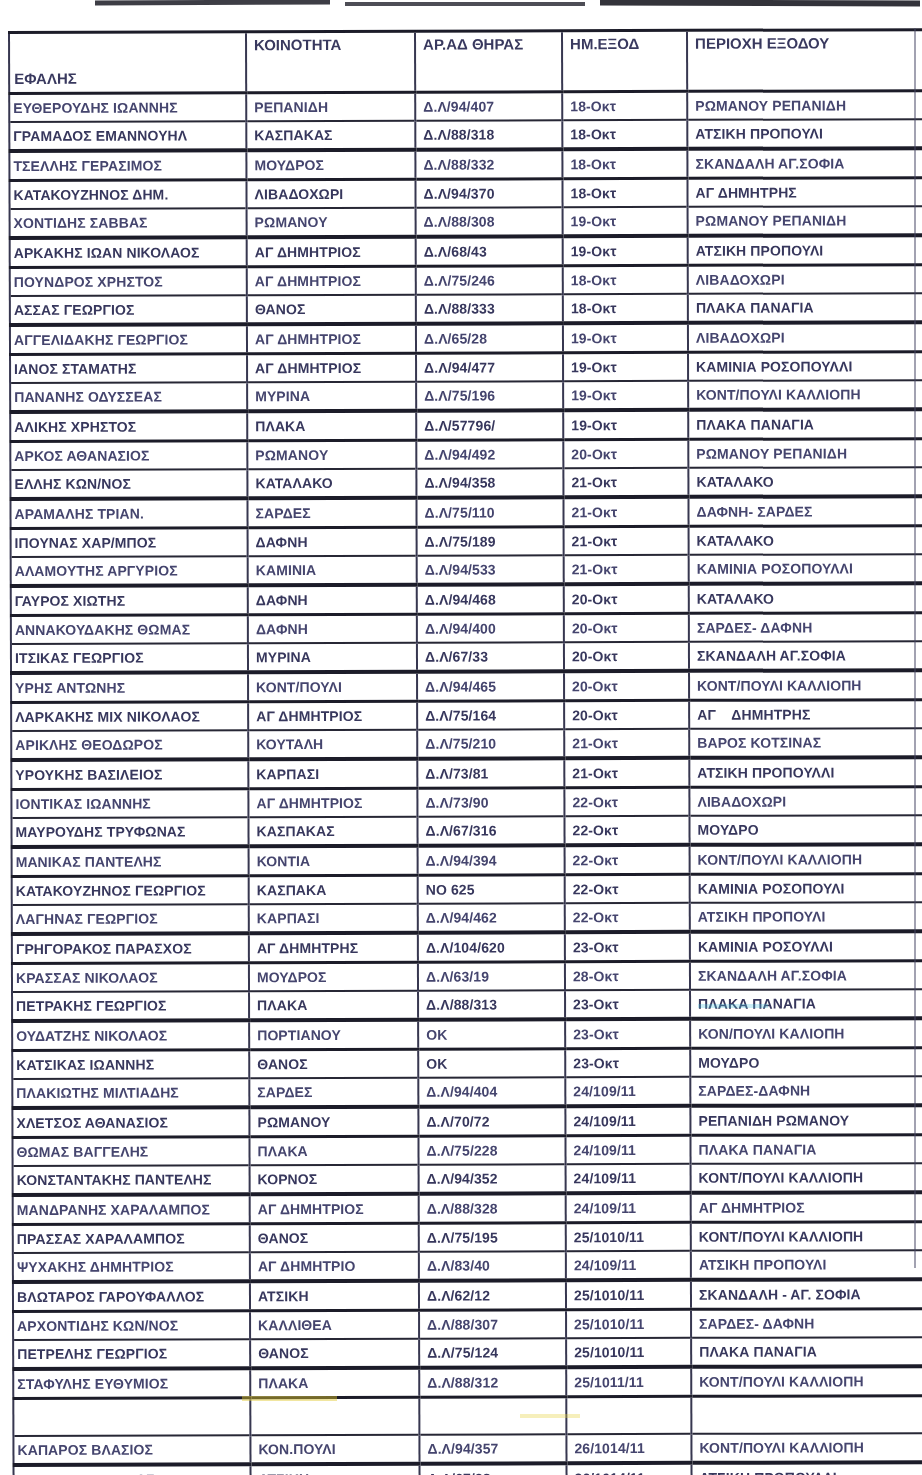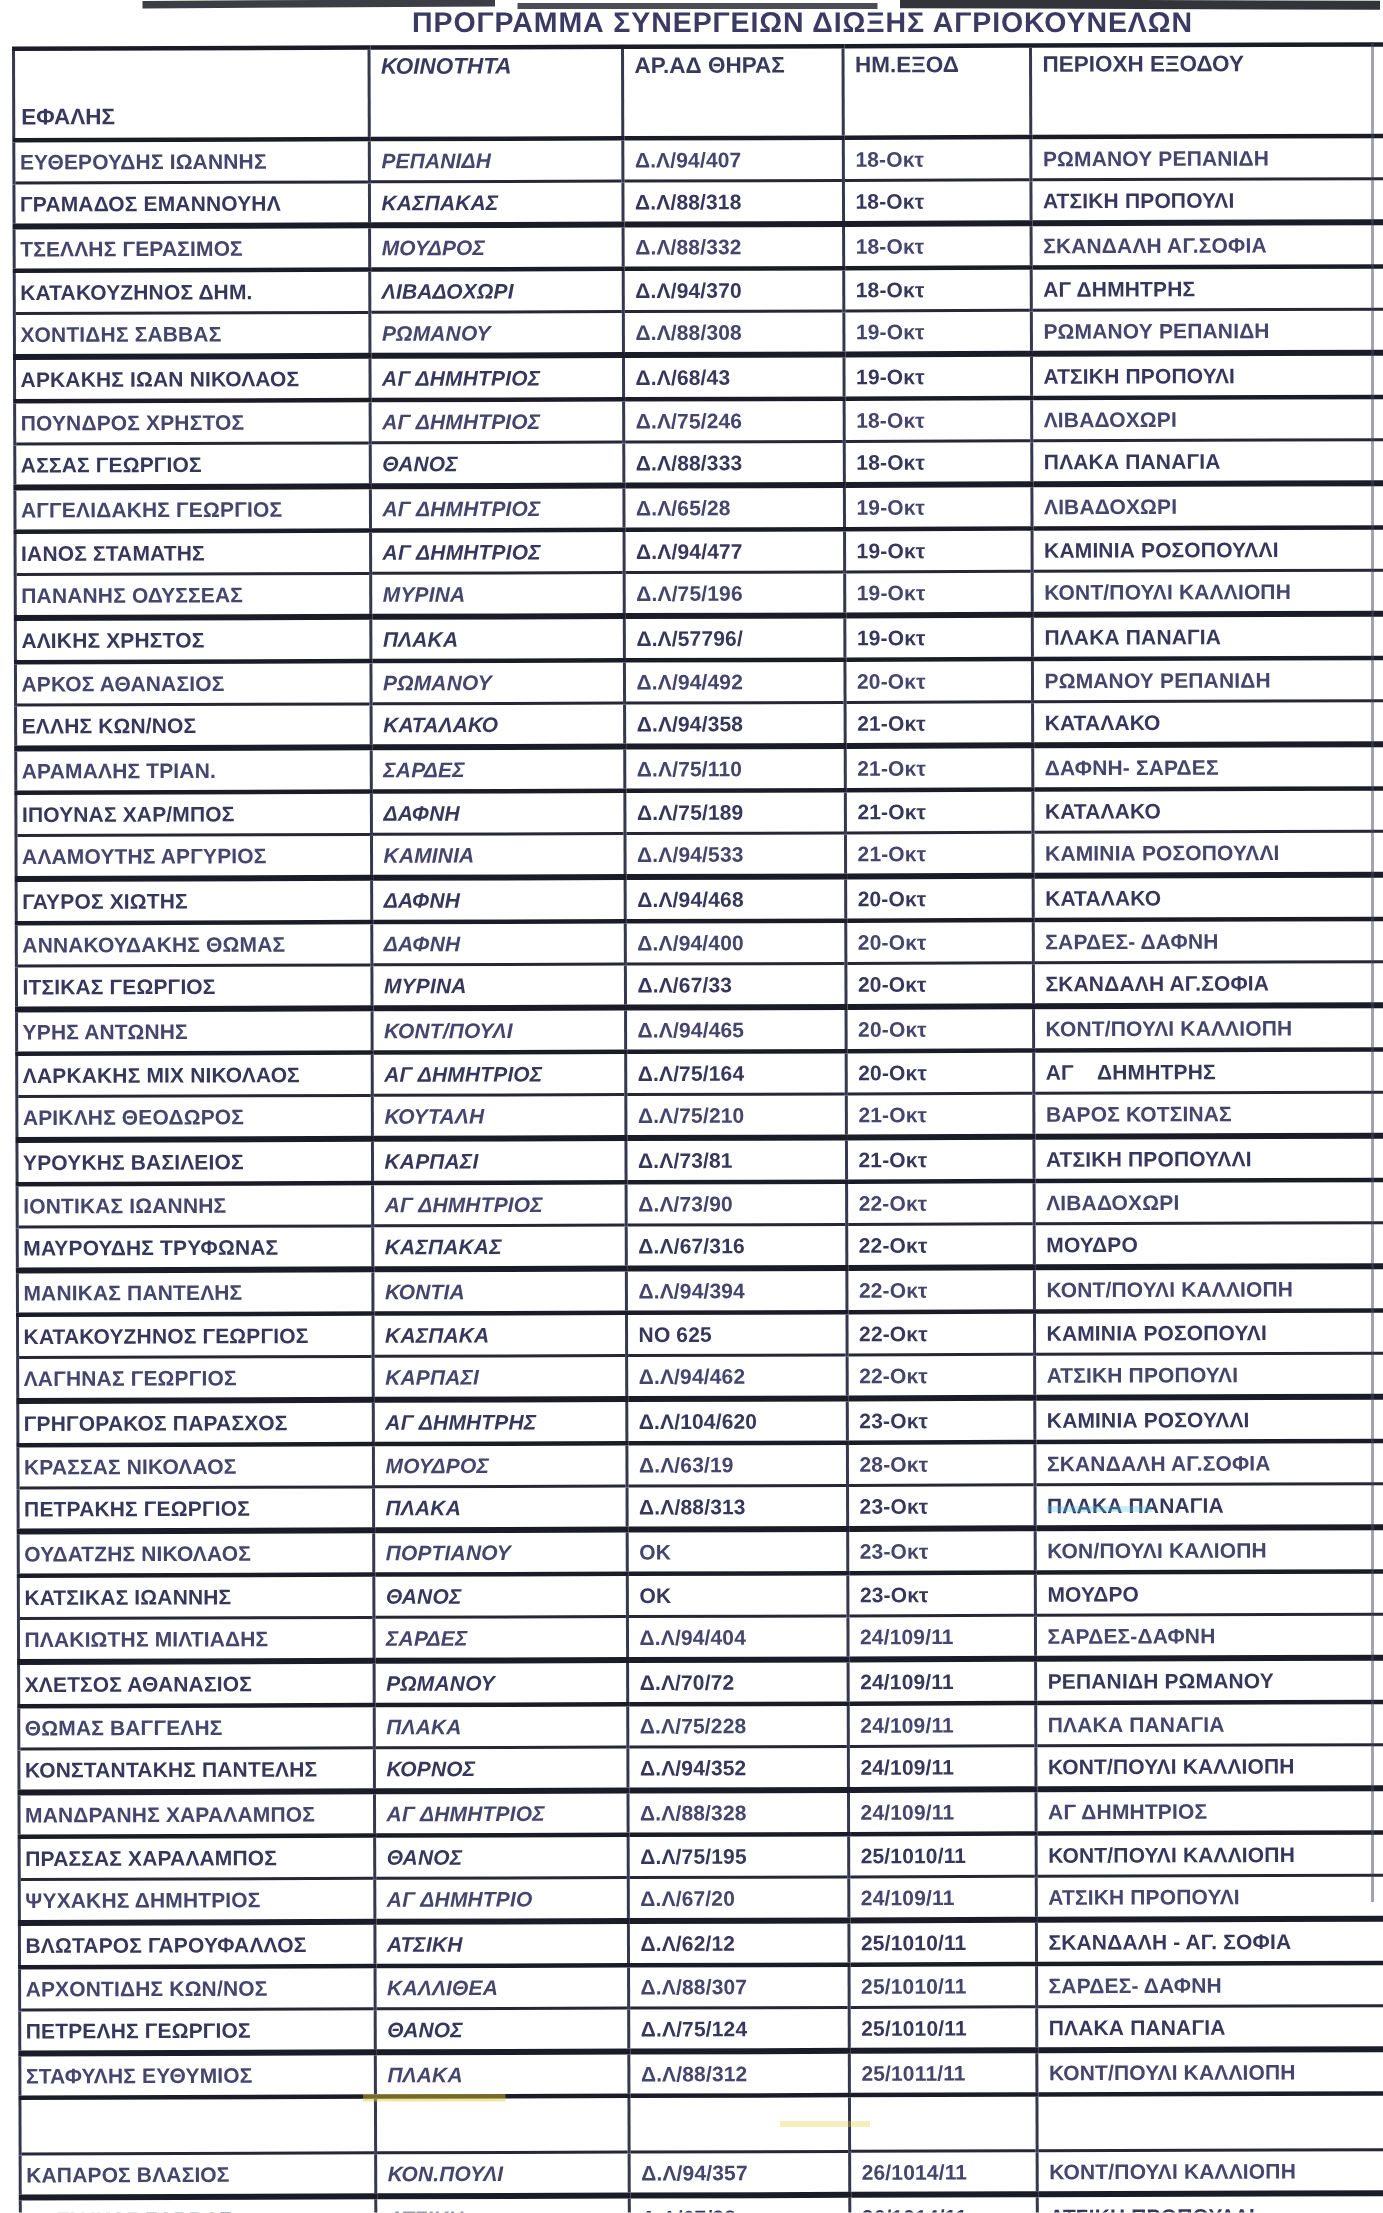"ΠΡΟΓΡΑΜΜΑ ΣΥΝΕΡΓΕΙΩΝ ΔΙΩΞΗΣ" div.page-title { html: <div>ΠΡΟΓΡΑΜΜΑ ΣΥΝΕΡΓΕΙΩΝ ΔΙΩΞΗΣ ΑΓΡΙΟΚΟΥΝΕΛΩΝ</div> -> none }
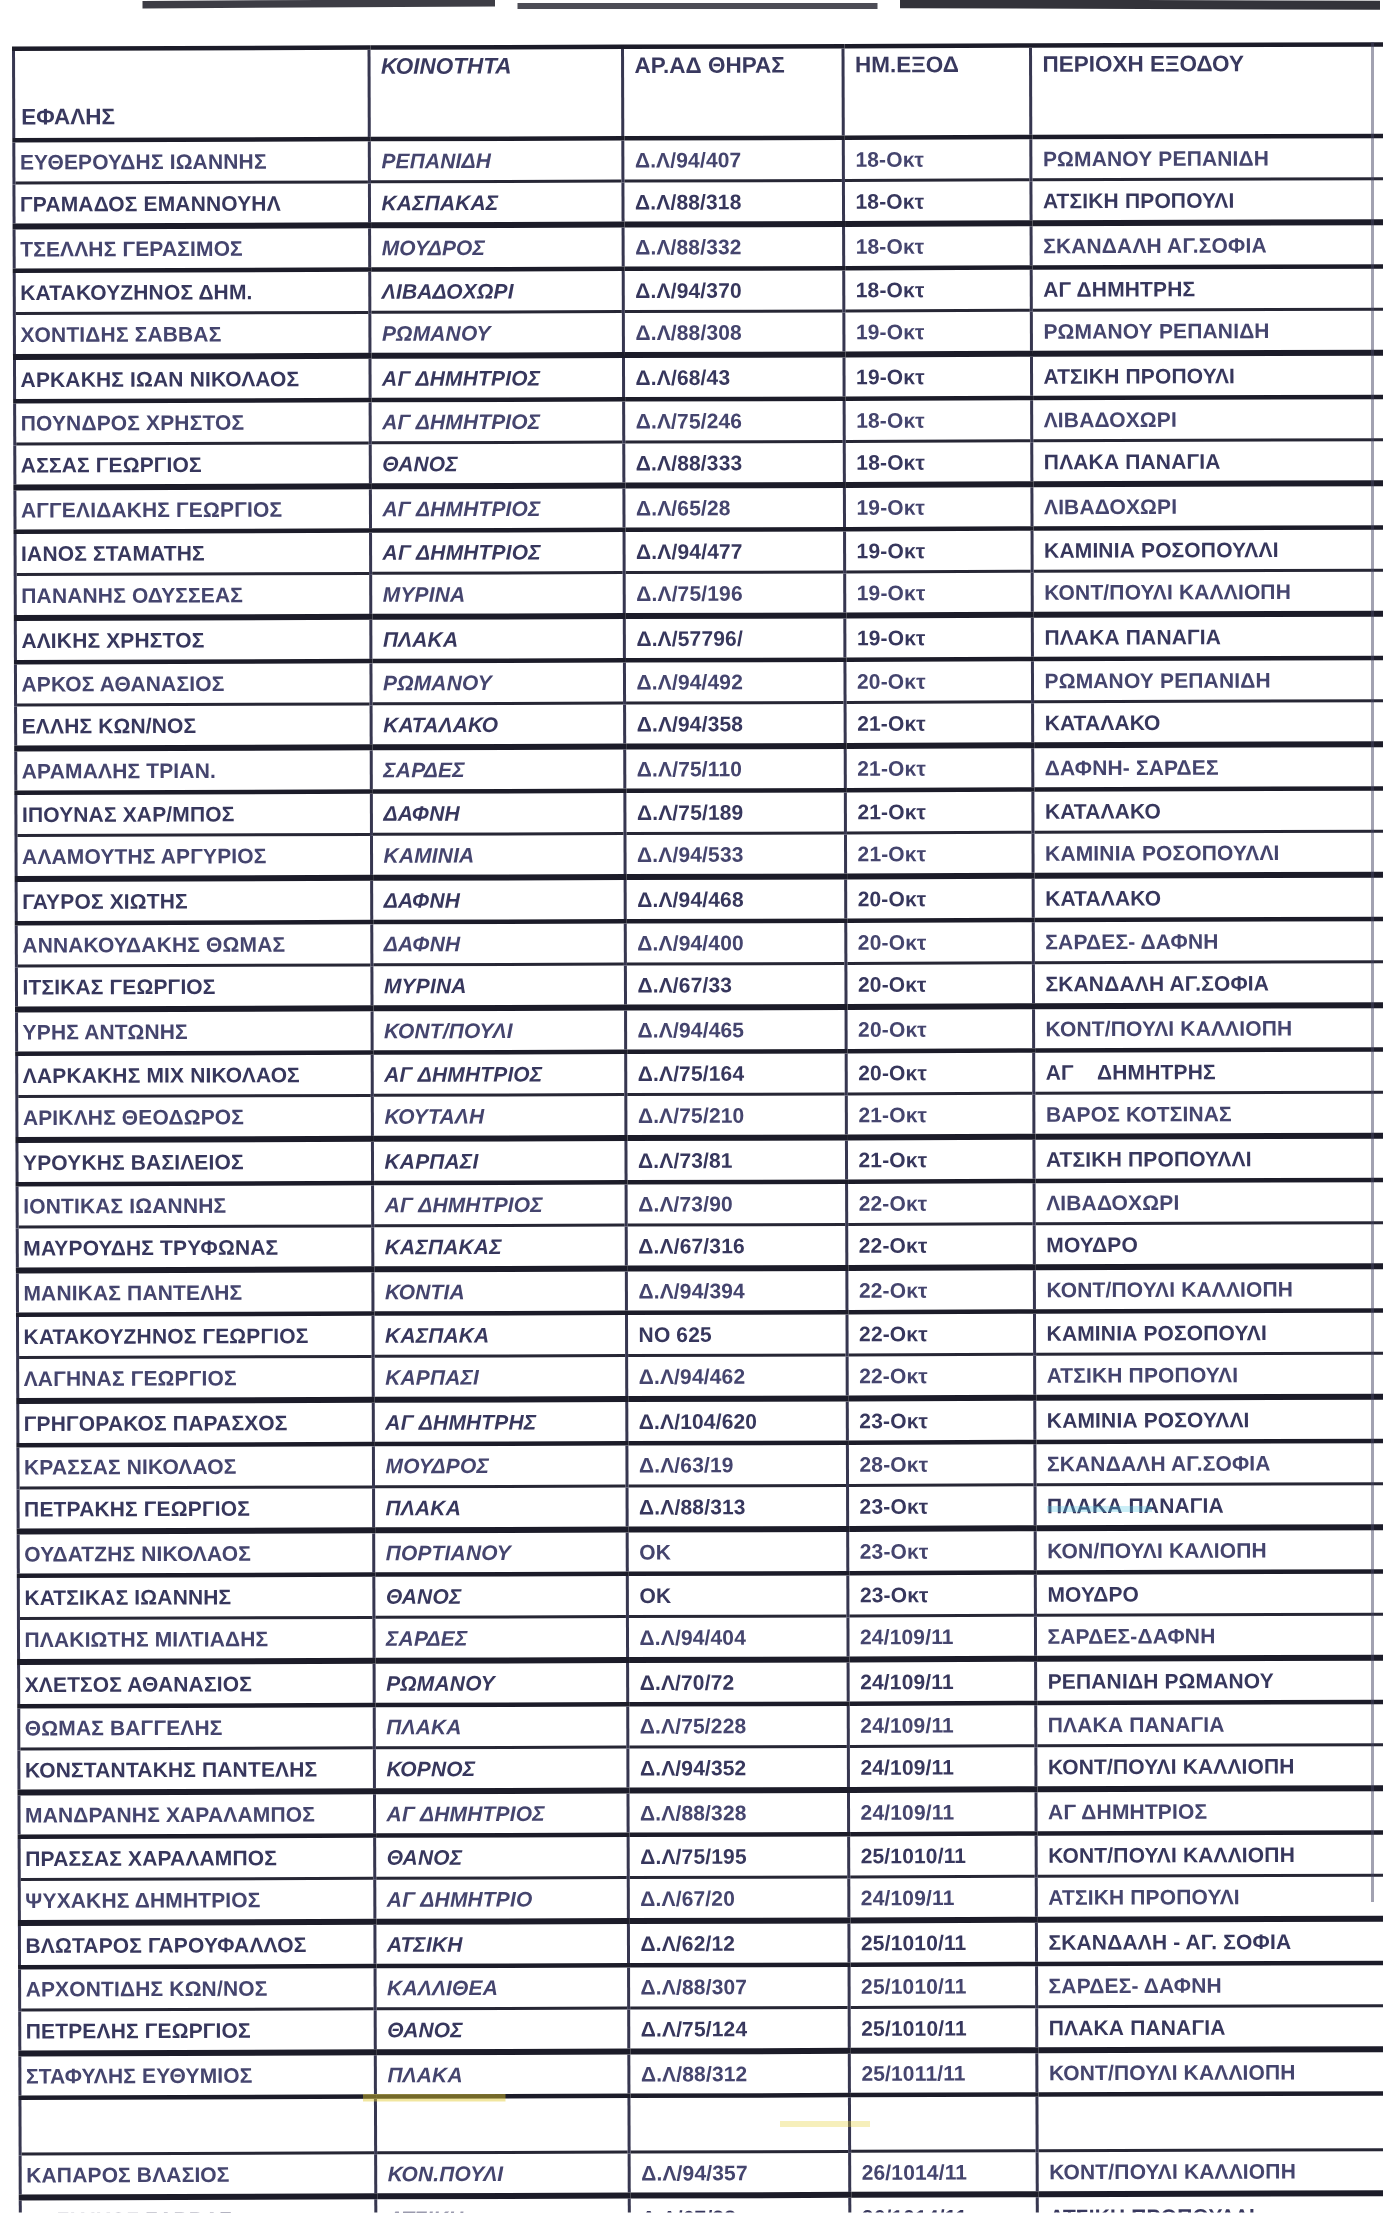"ΚΟΙΝΟΤΗΤΑ" .col-community { font-style: italic -> none }
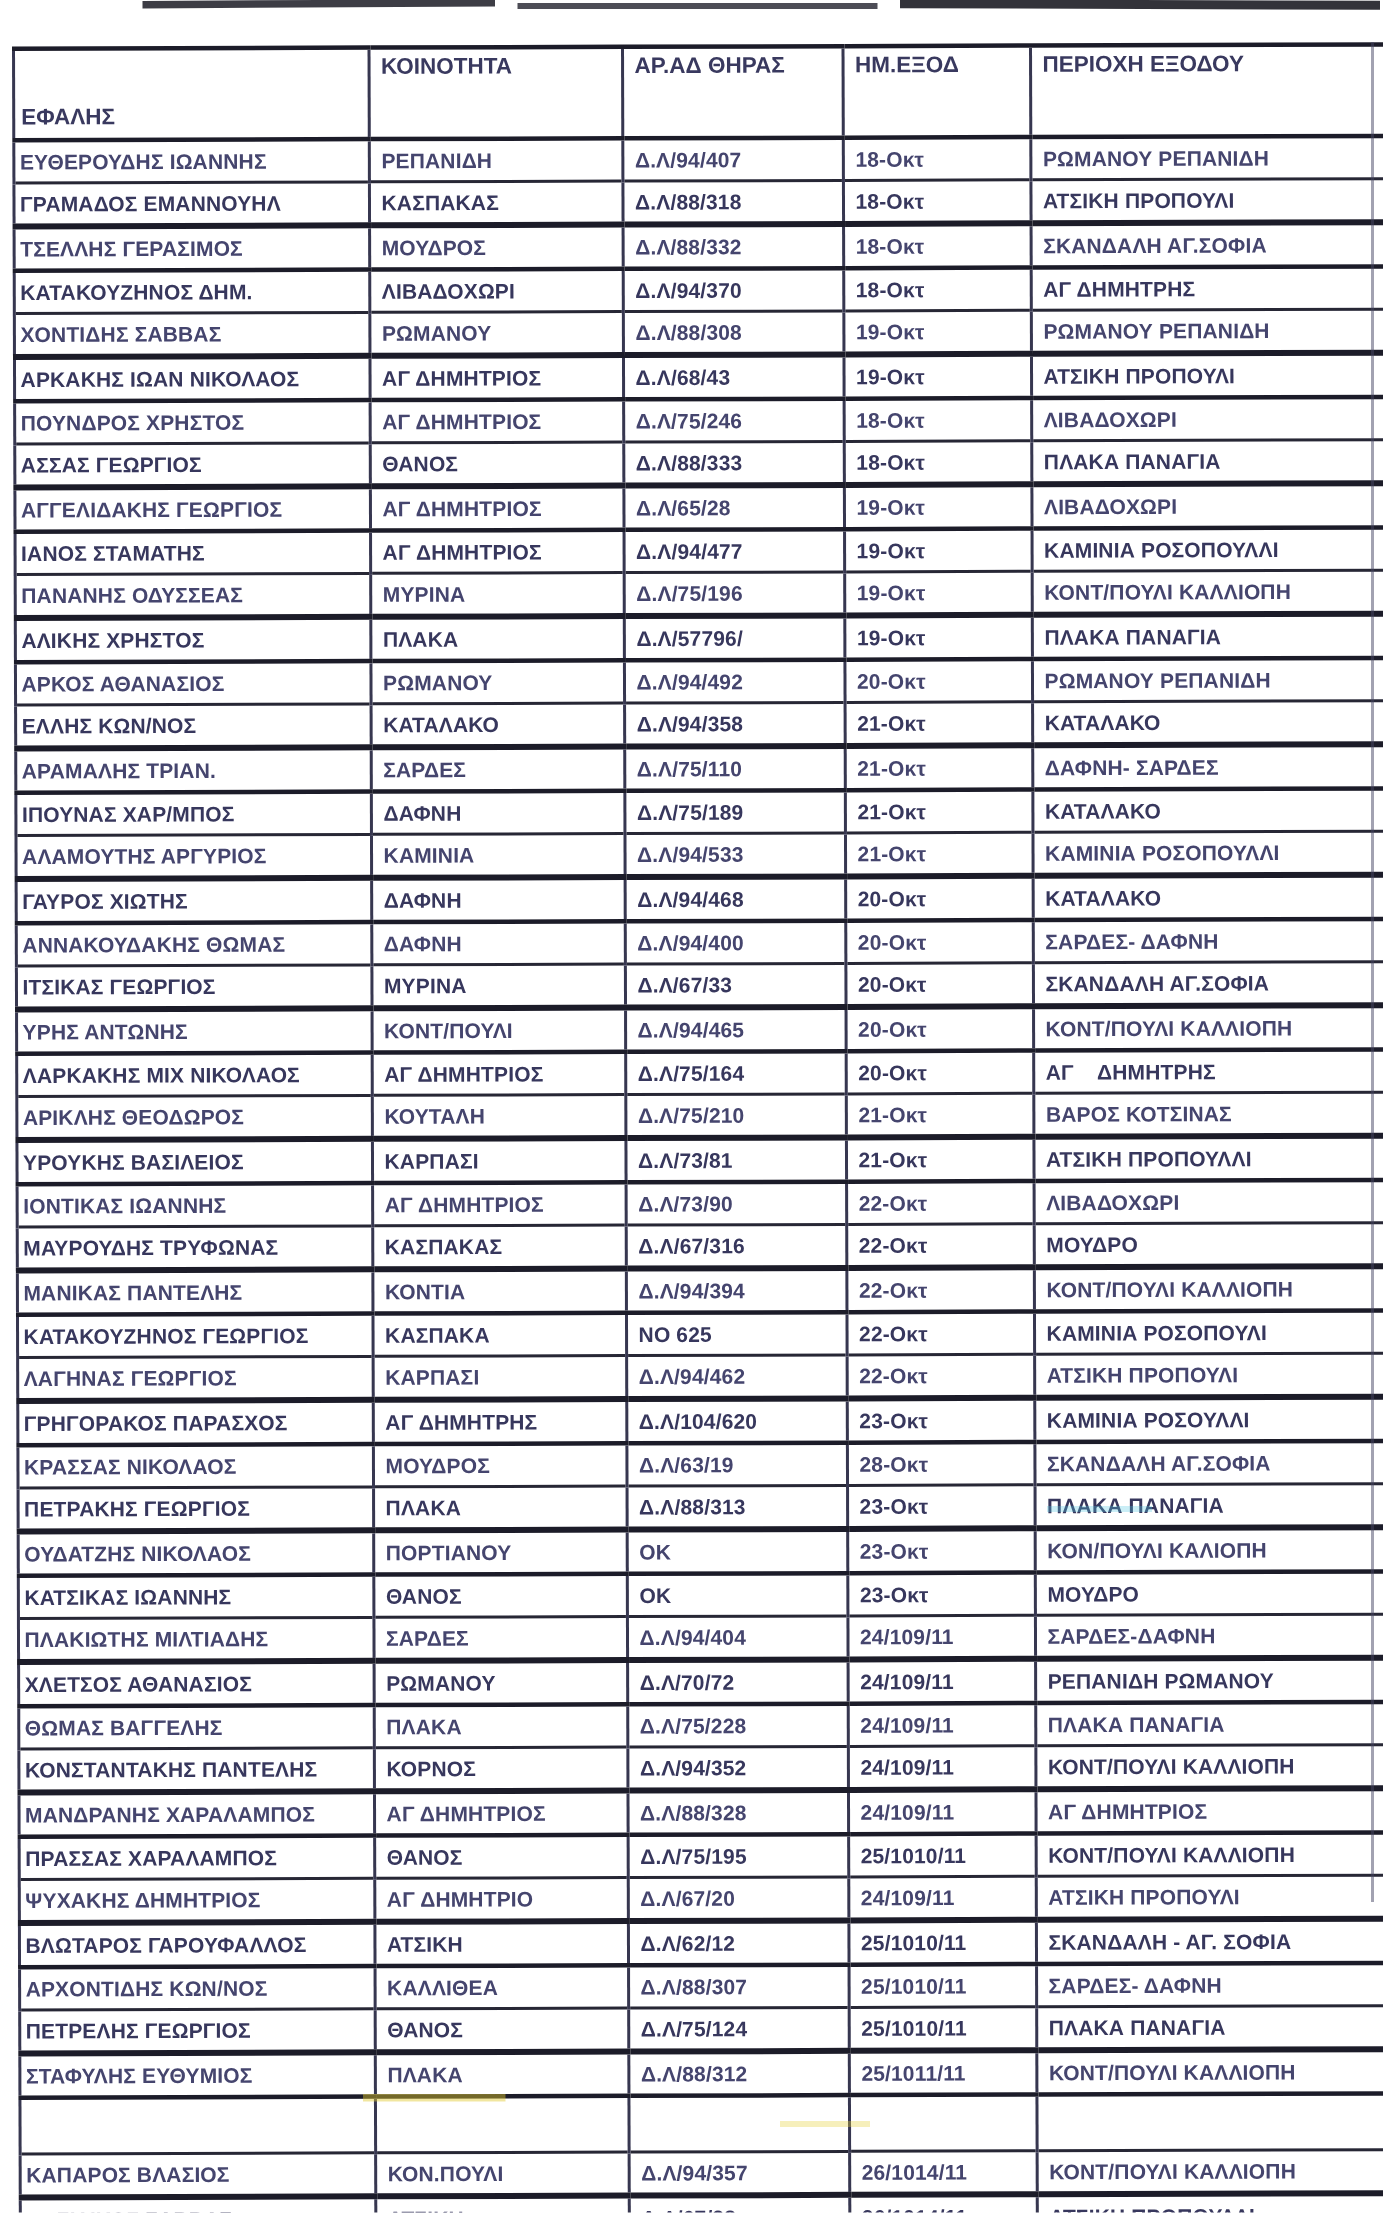"Δ.Λ/67/20" td.col-permit { text: Δ.Λ/67/20 -> Δ.Λ/83/40 }
